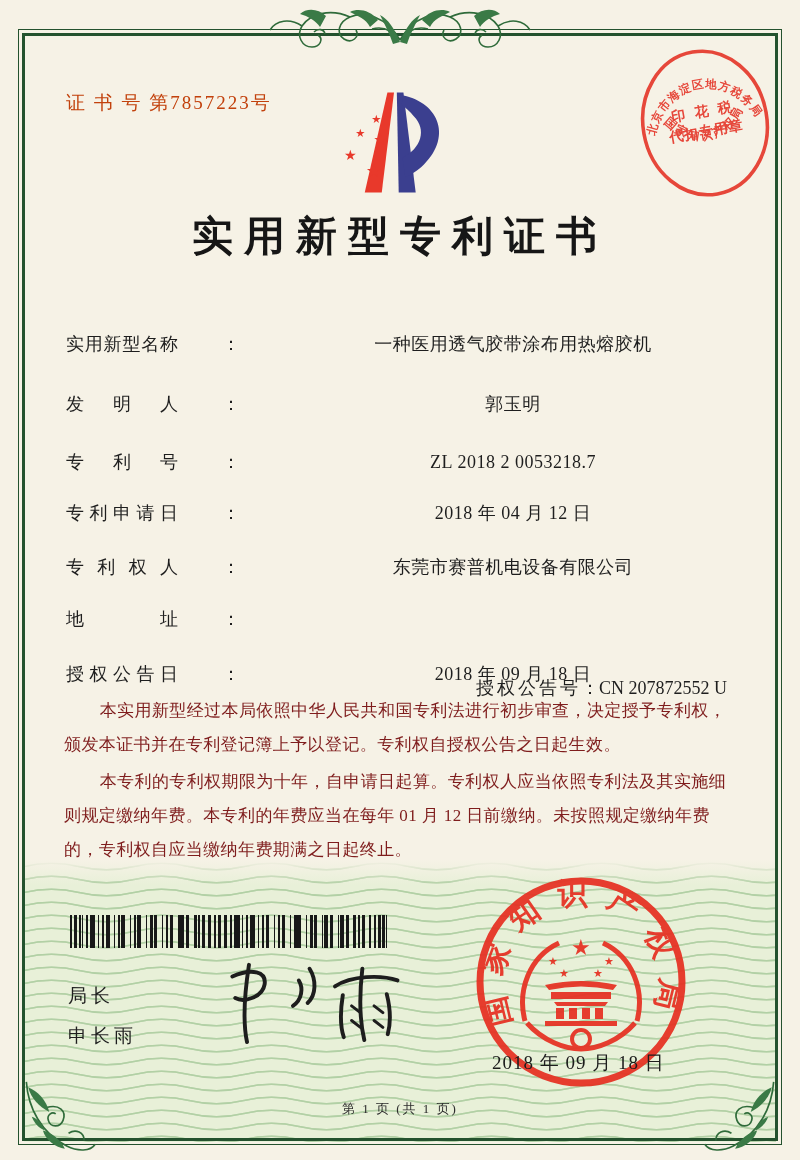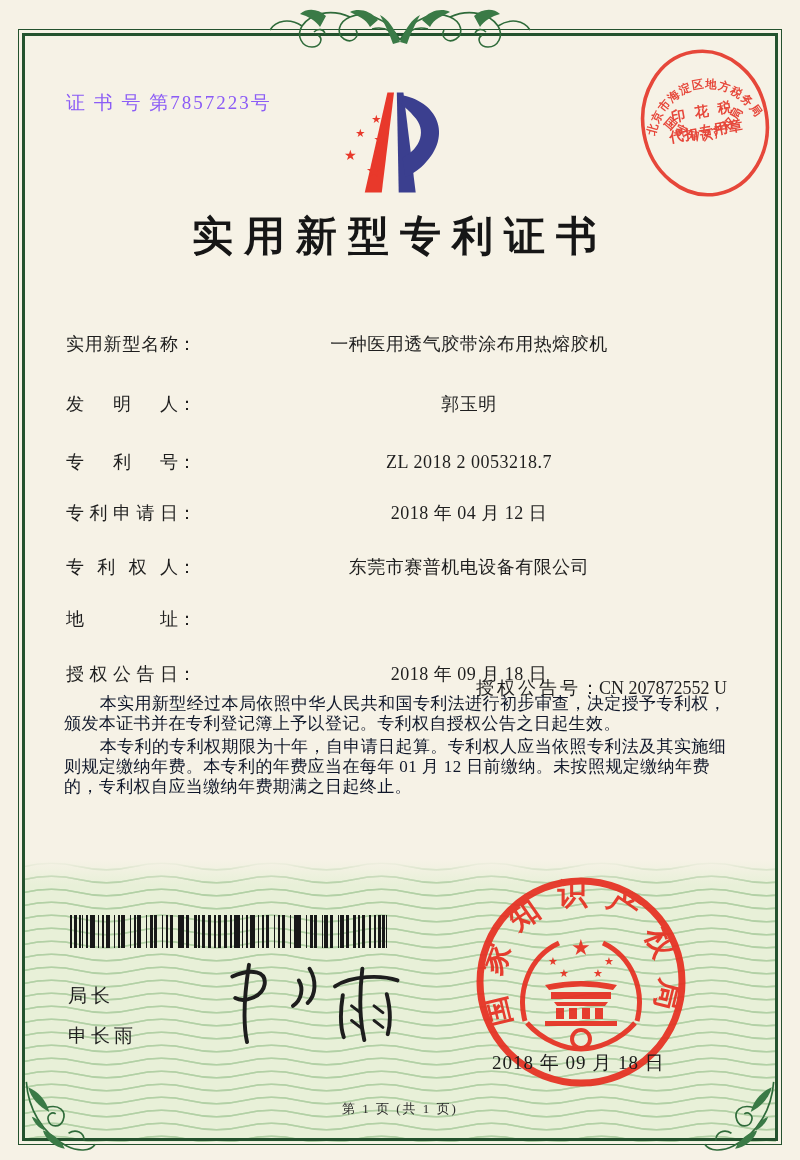"证 书 号 第7857223号" .cert-no { color: #8b5cf6 -> #c2410c }
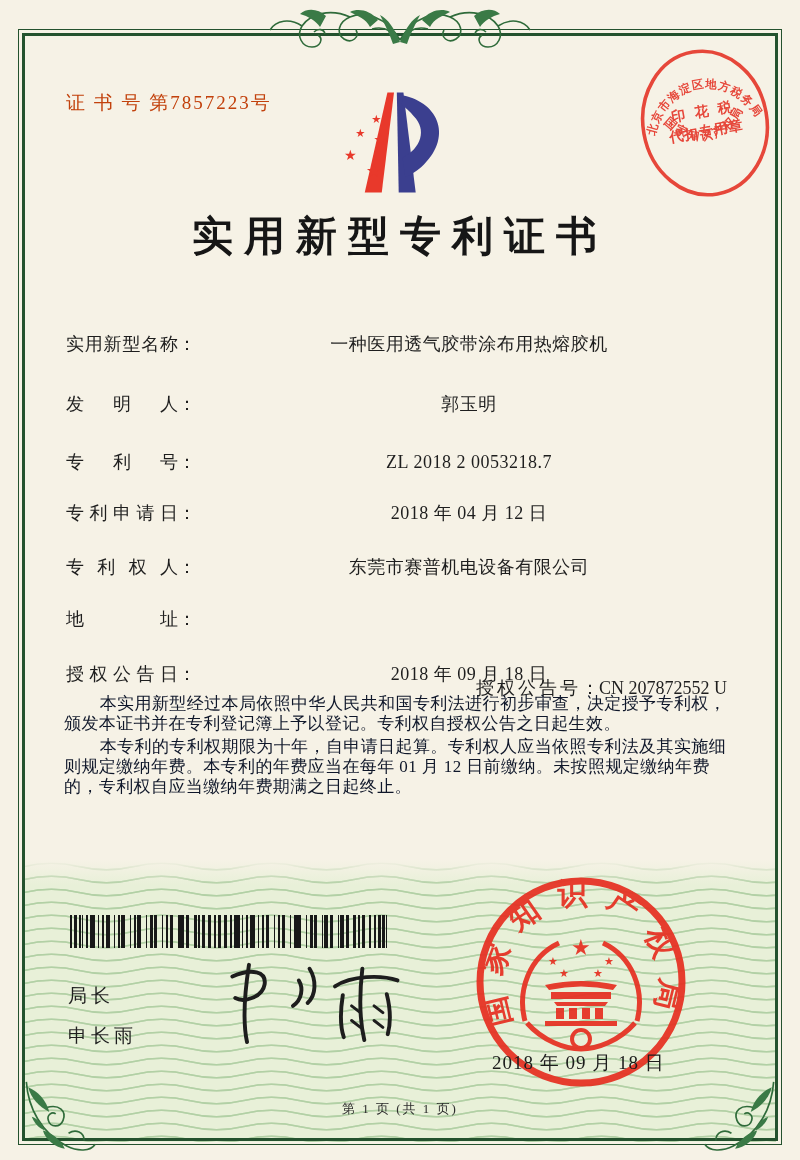"实用新型名称" .frow { gap: none -> 44px }
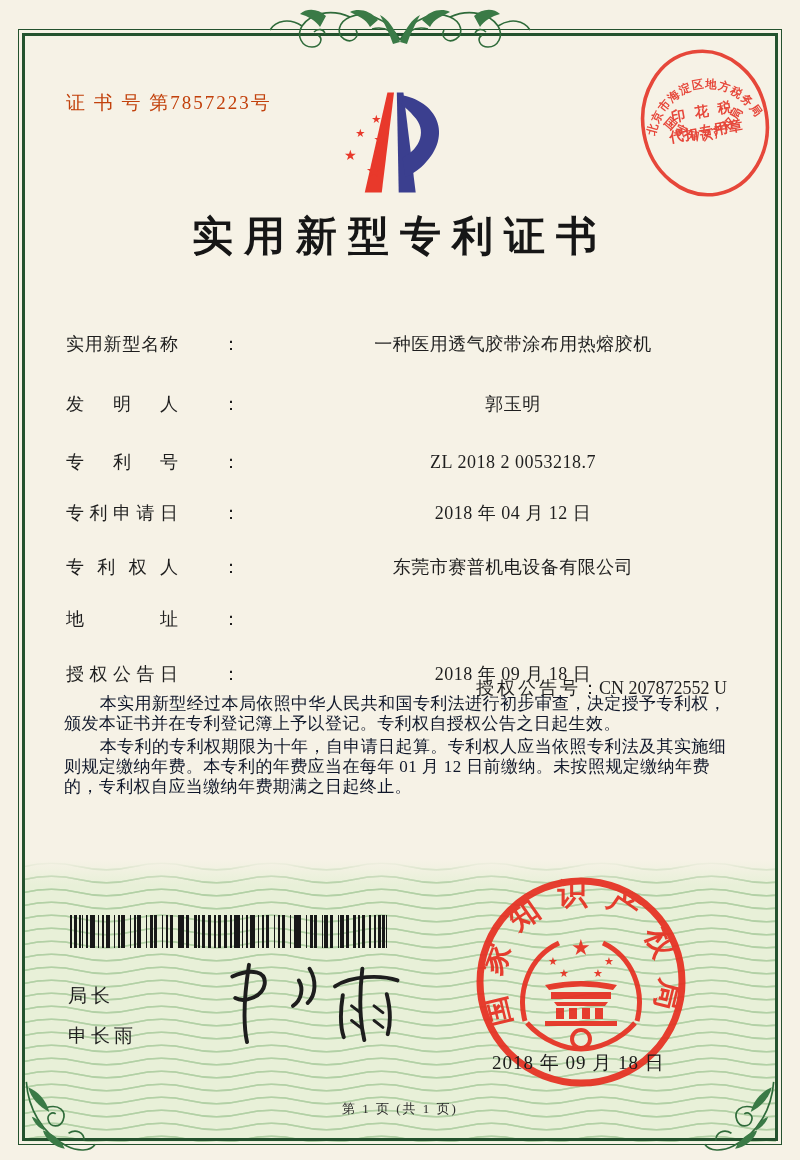"本实用新型经过本局依照中华人民共和国专利法进行初步审查，决定授予专利权，颁发本证" .body-text { color: #0f172a -> #7f1d1d; line-height: 20px -> 34px }
